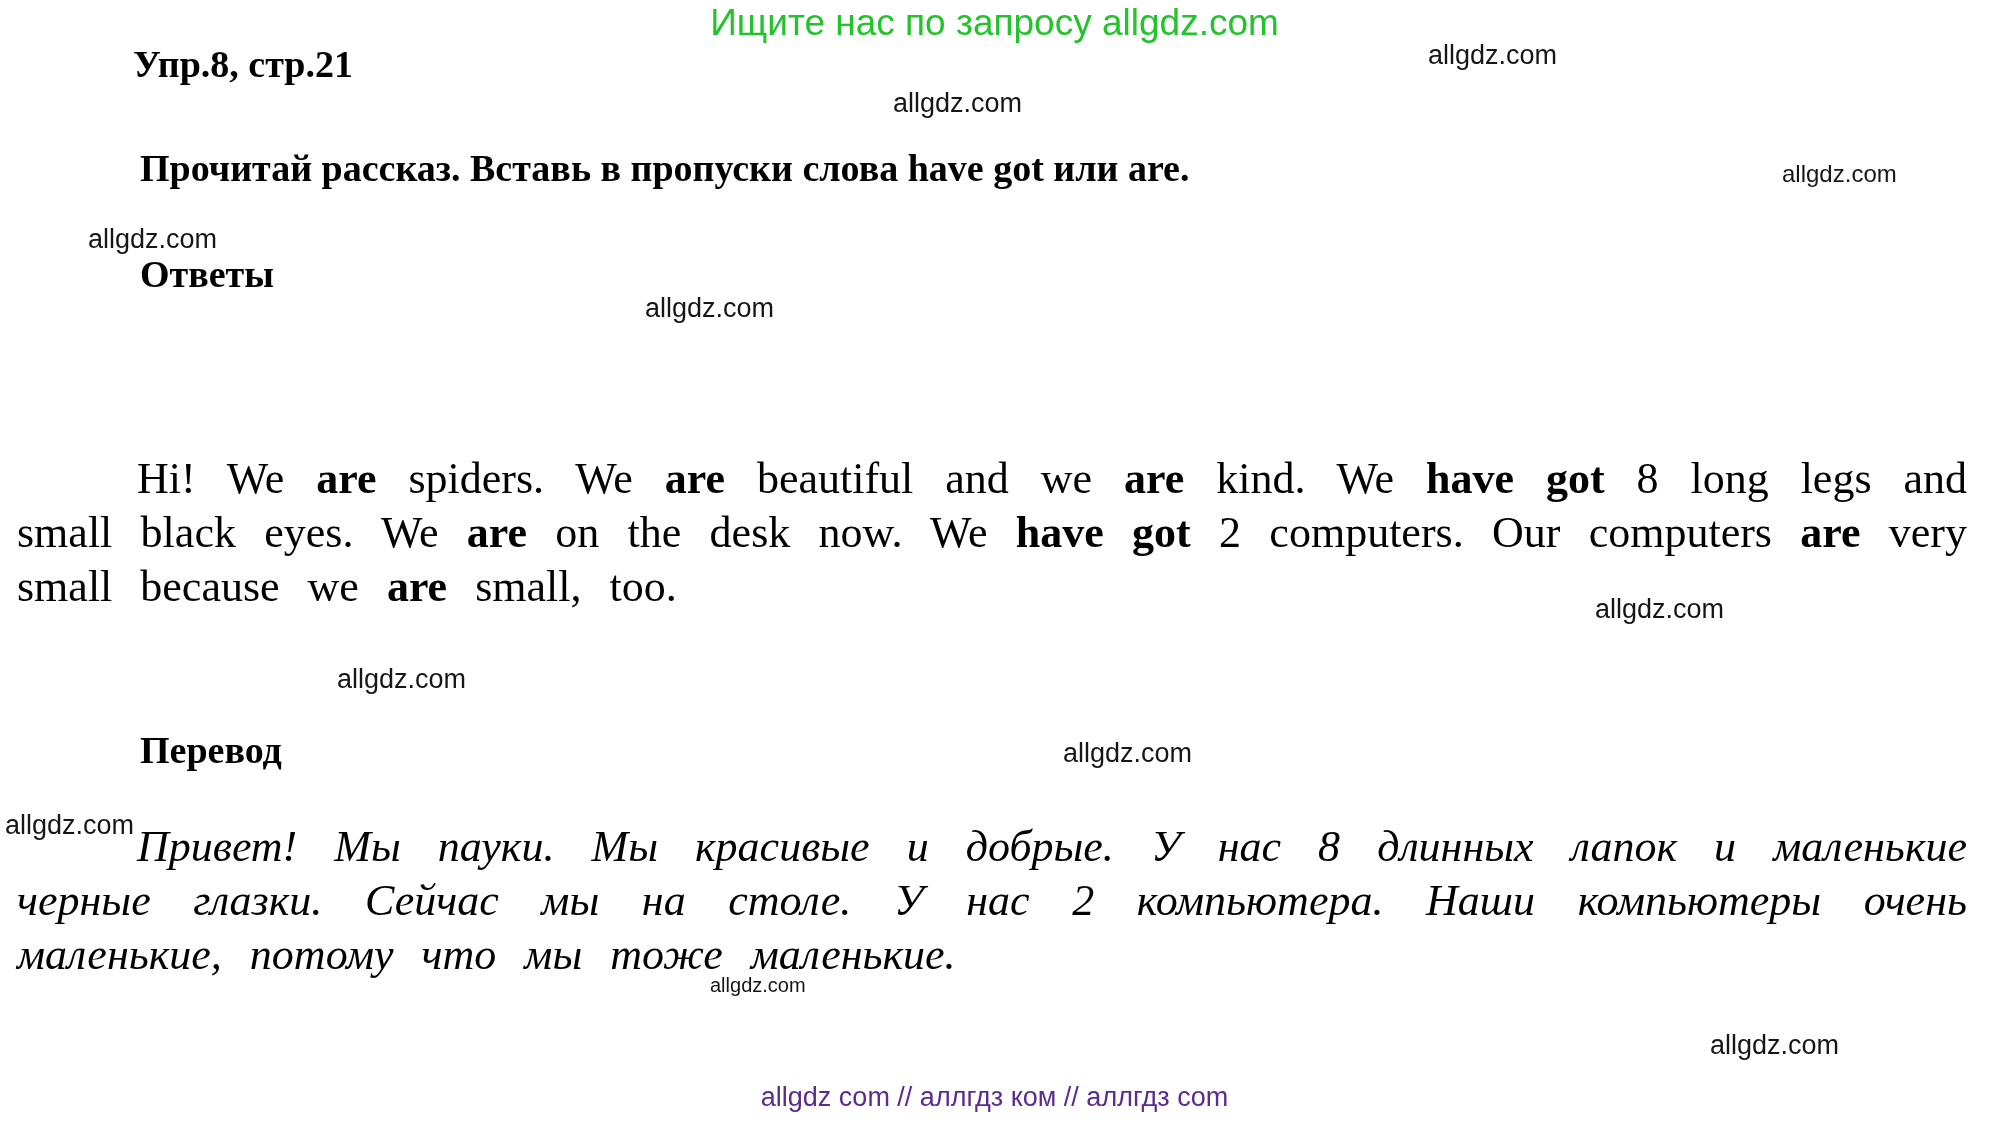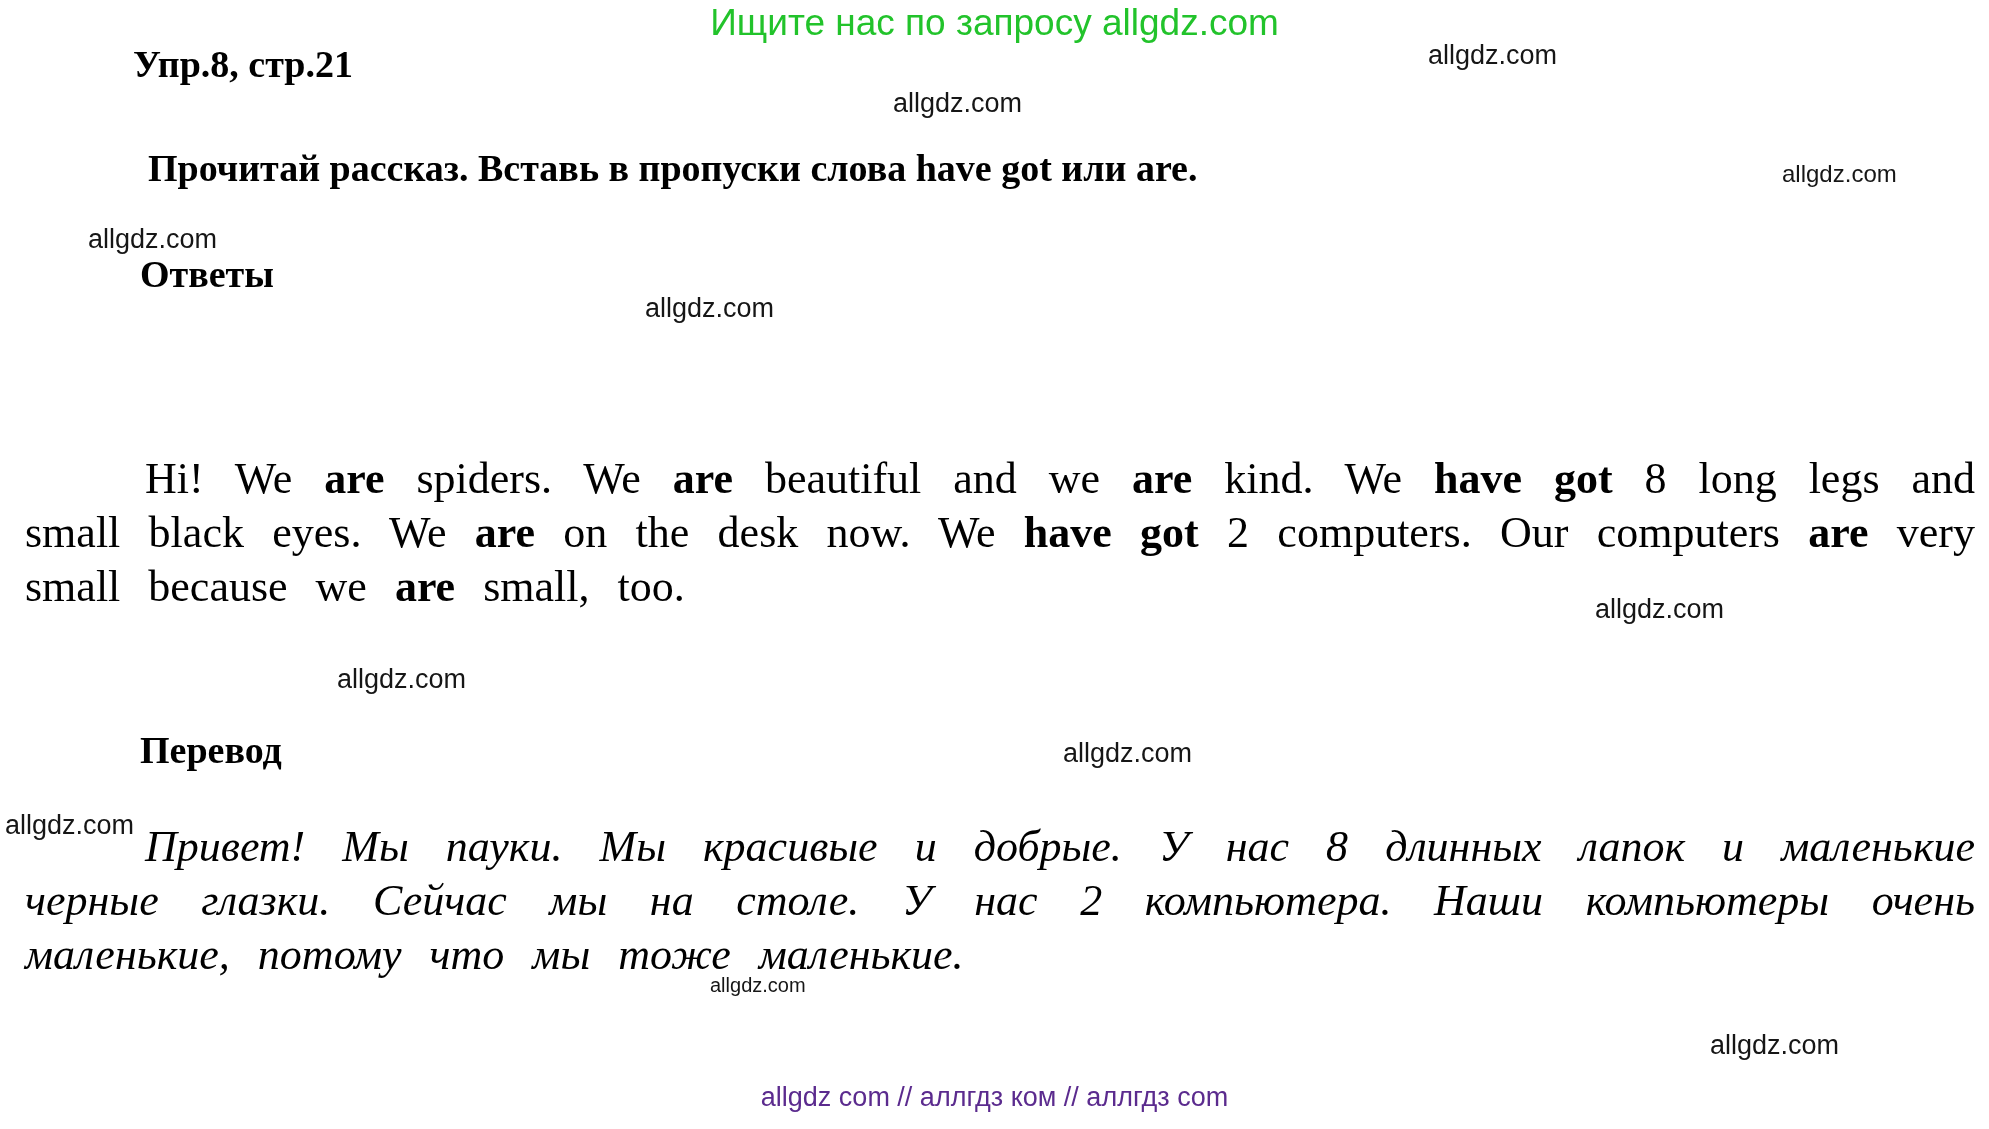"Прочитай рассказ. Вставь в пропуски" div.heading { left: 148px -> 140px }
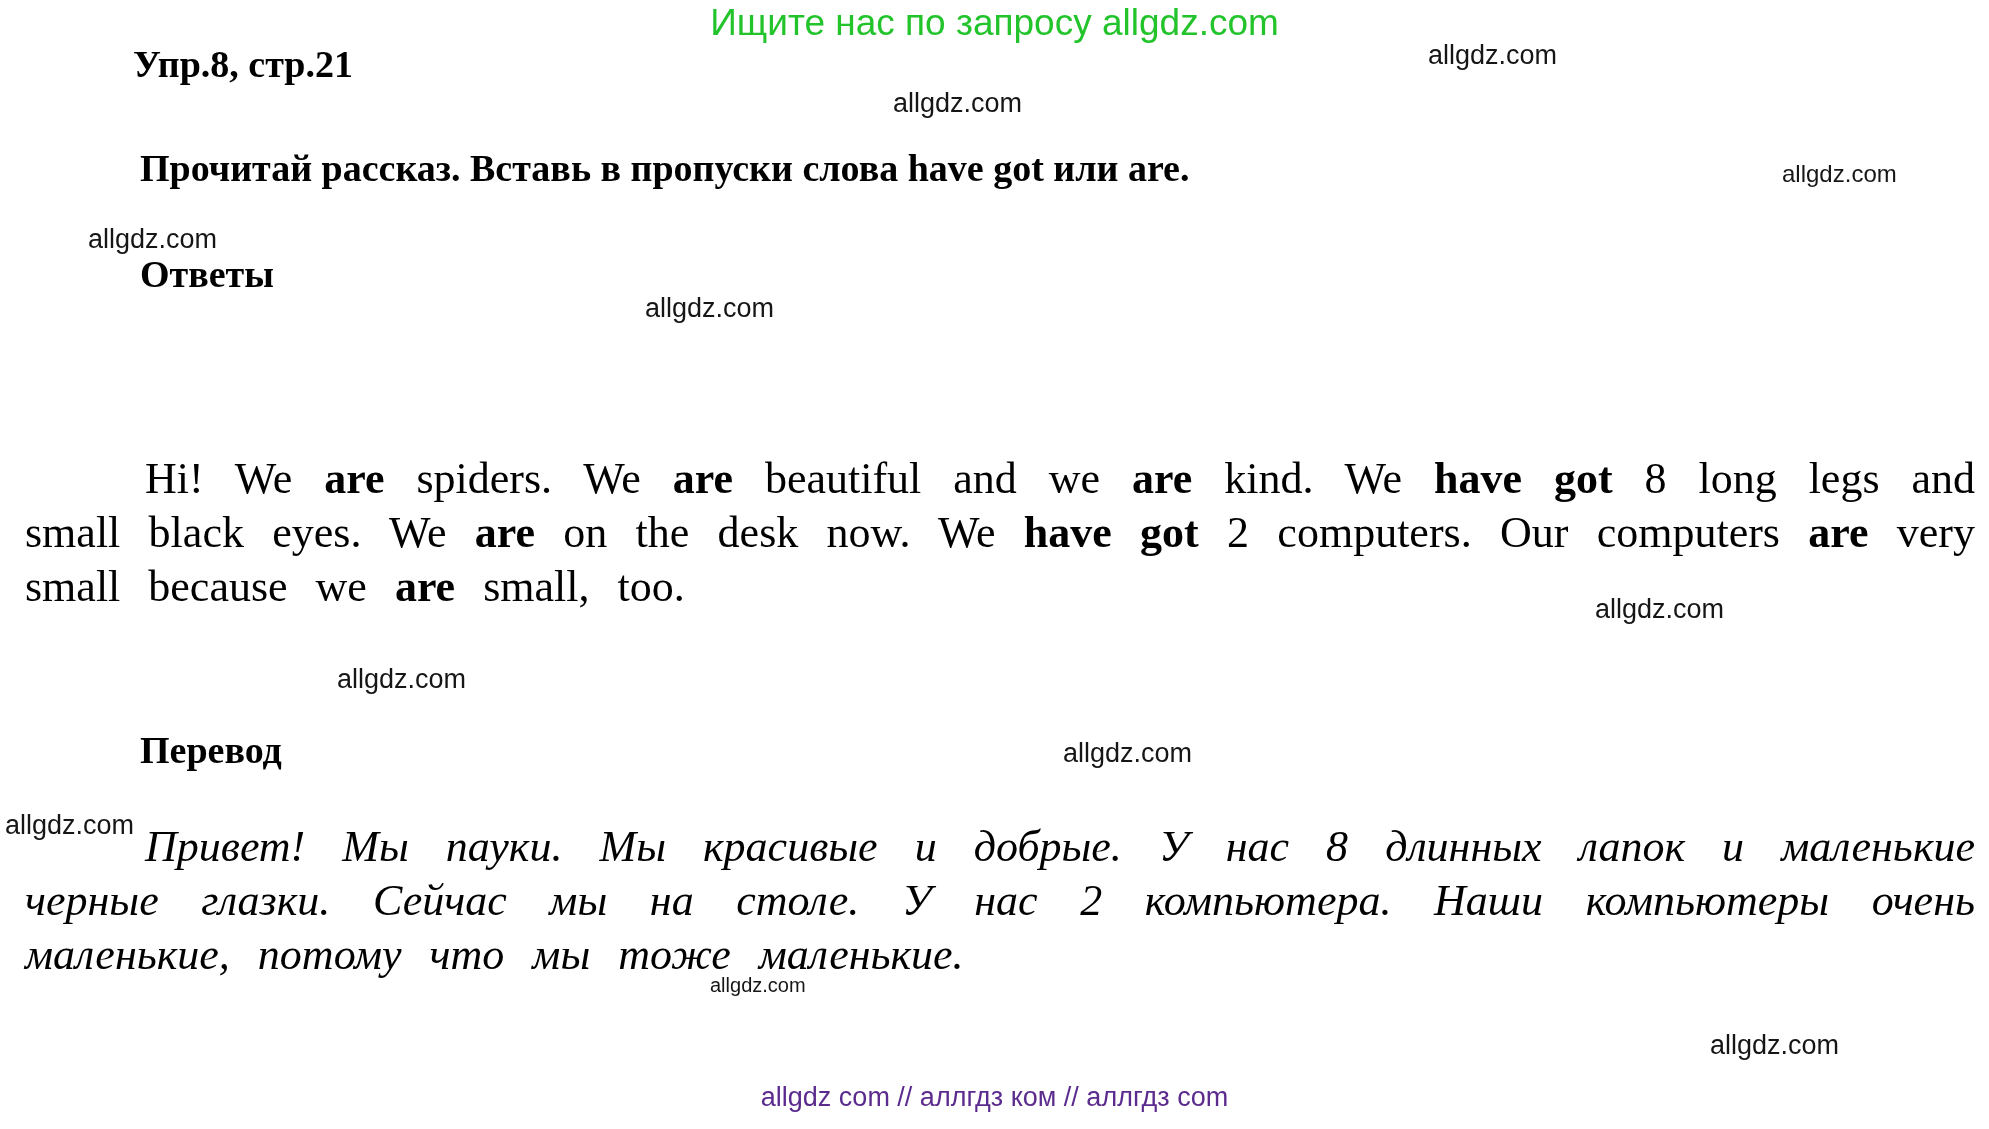"Hi! We are spiders. We" .para { margin-left: 8px -> none }
